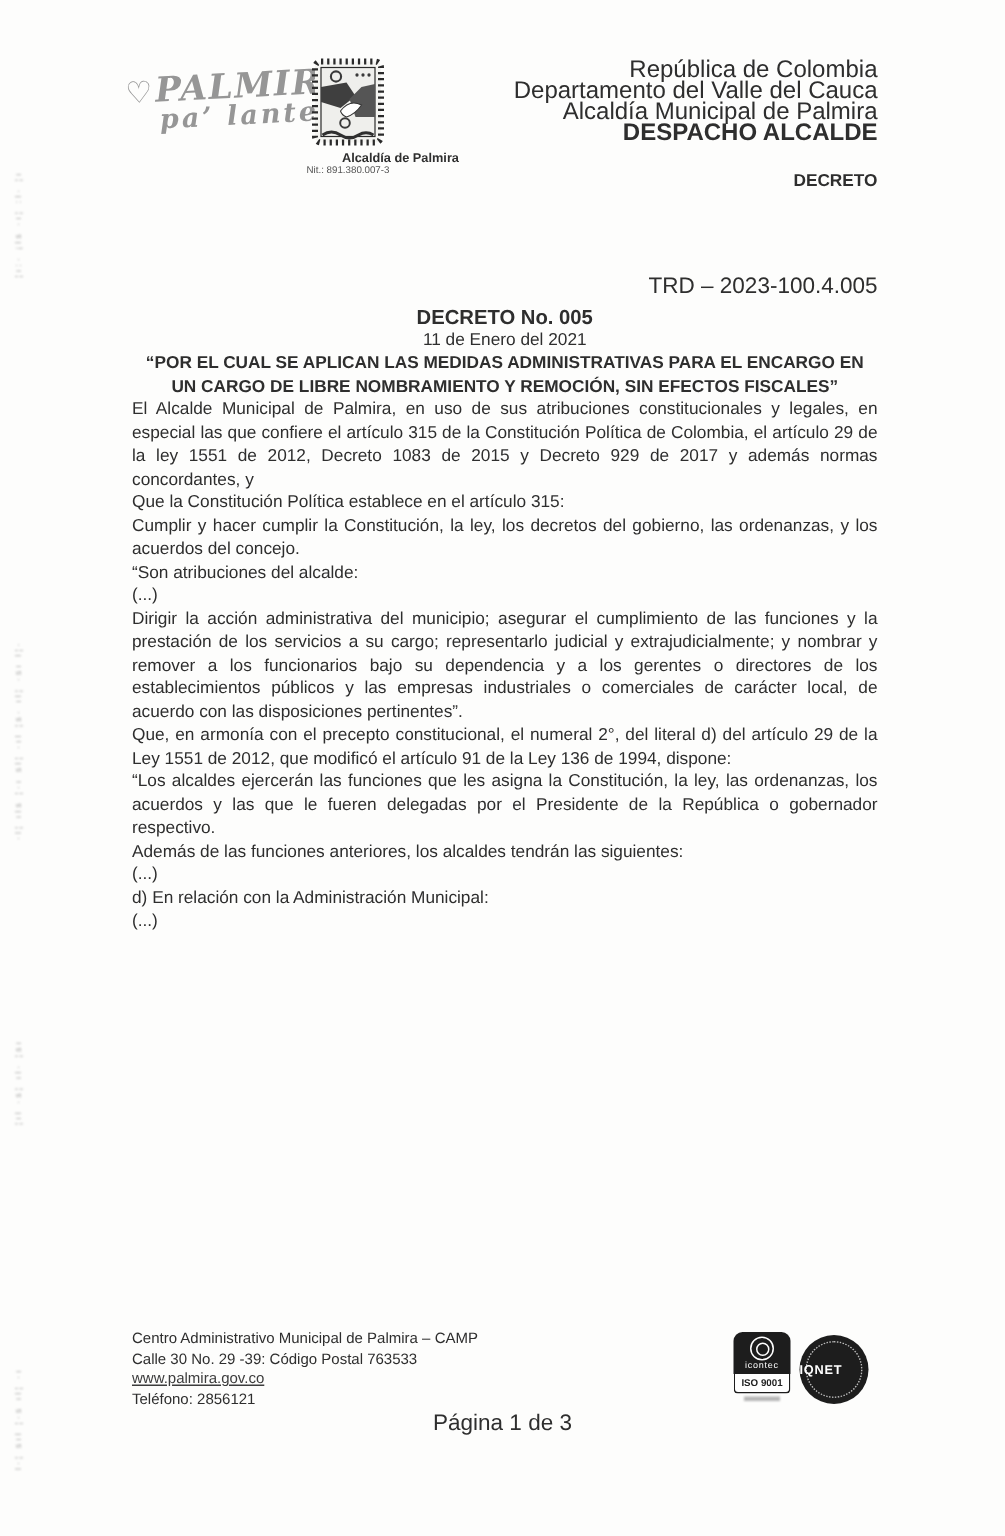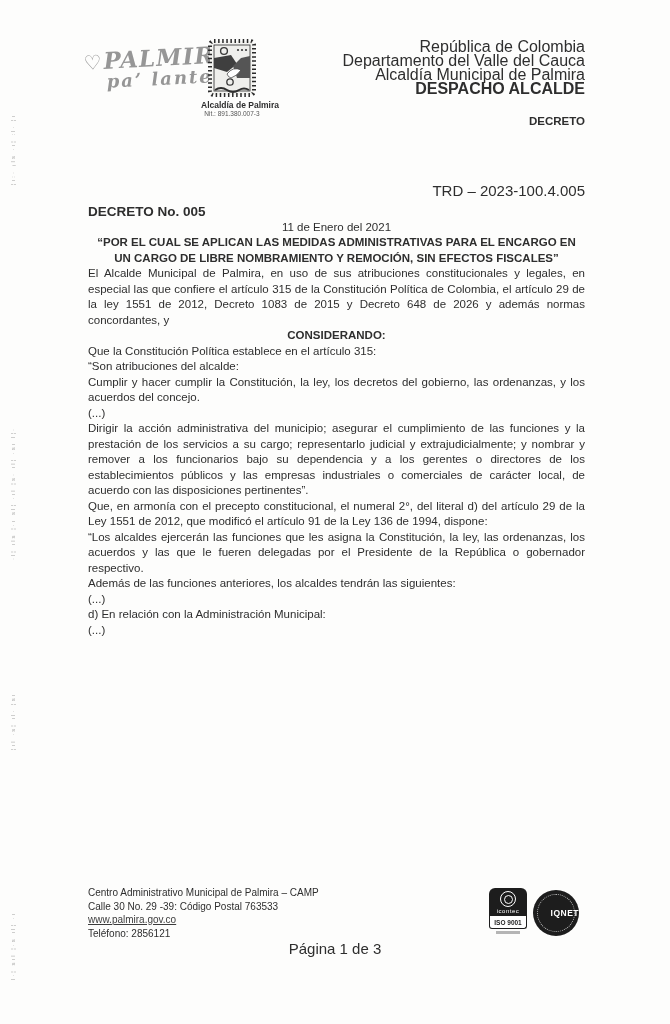"Alcaldía de Palmira" .seal-caption { margin-left: none -> 27px }
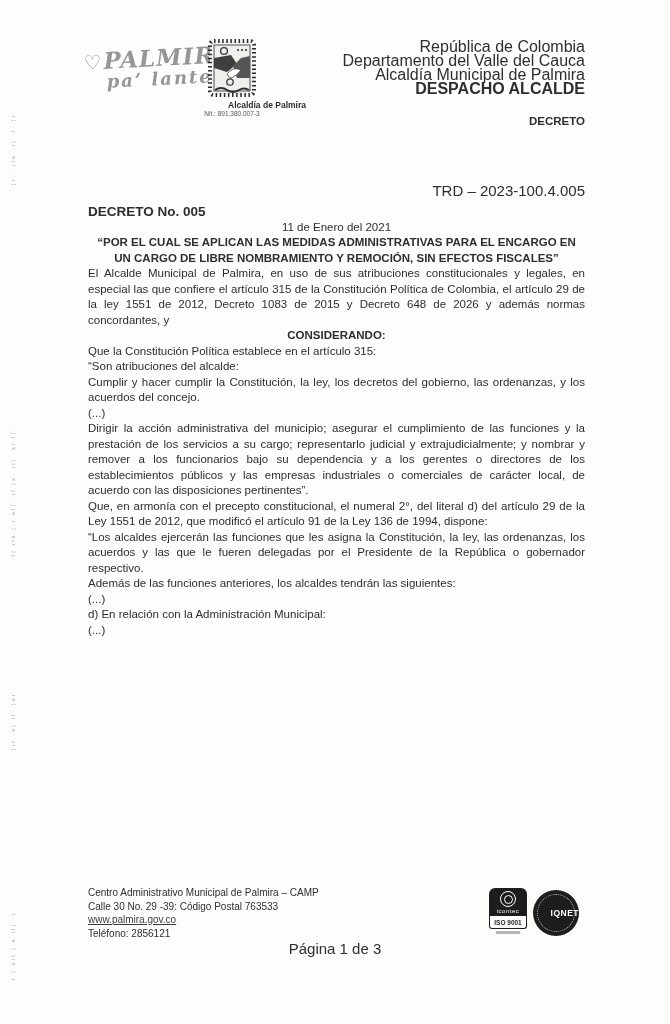"DECRETO No. 005" .decree-number { text-align: left -> center }
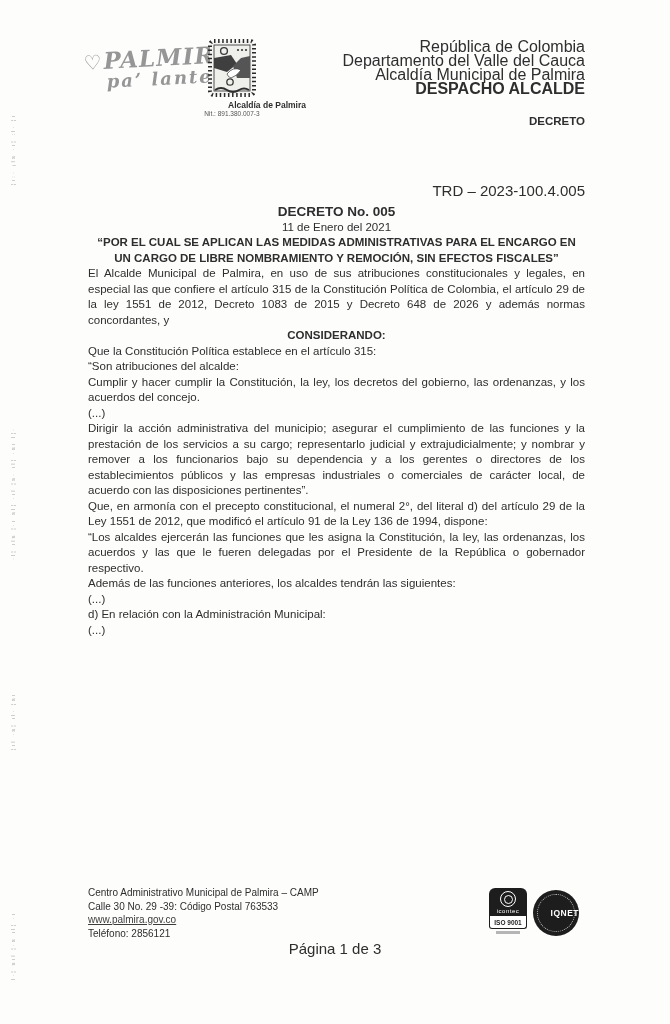"El Alcalde Municipal de Palmira," p.intro { text: 648 de 2026 -> 929 de 2017 }
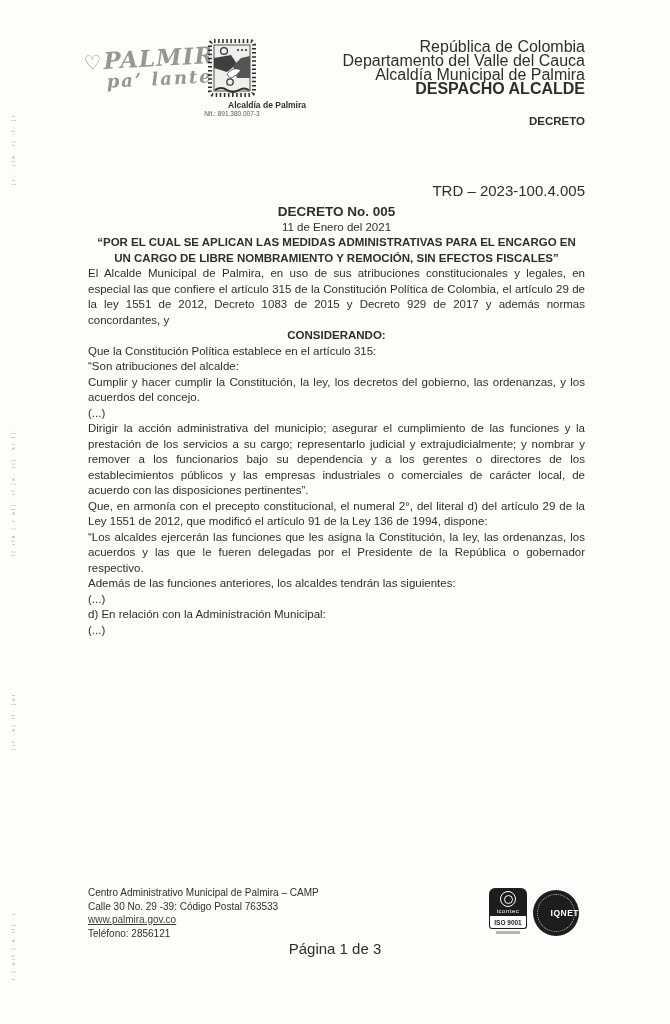"CONSIDERANDO:" p.considerando { html: <p>CONSIDERANDO:</p> -> none }
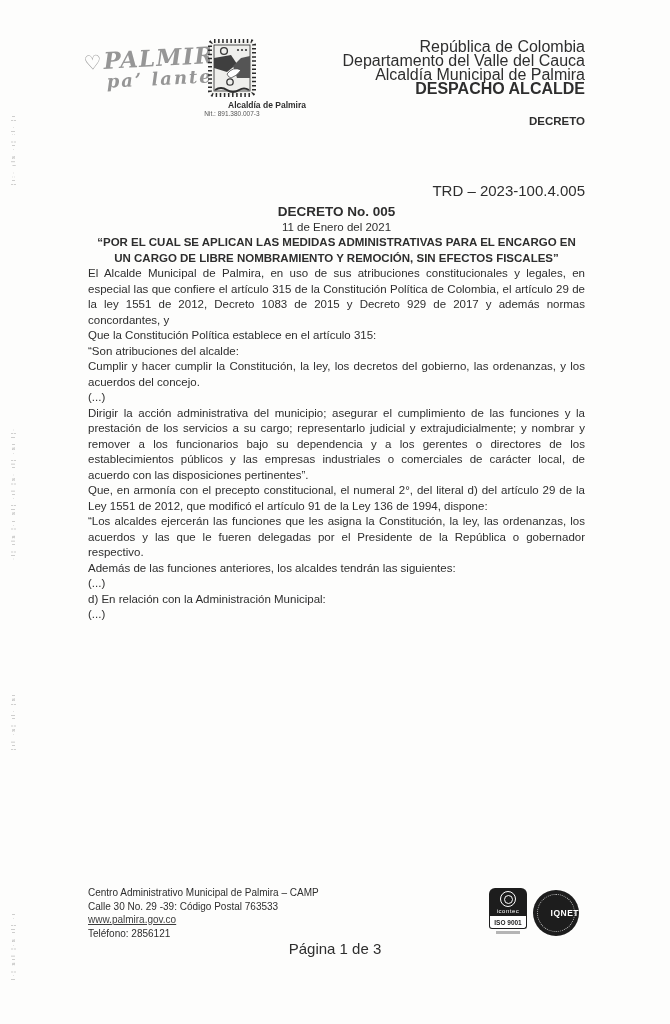"“Son atribuciones del alcalde:" p.p-norm { order: before "Cumplir y hacer cumplir la" -> after "Cumplir y hacer cumplir la" }
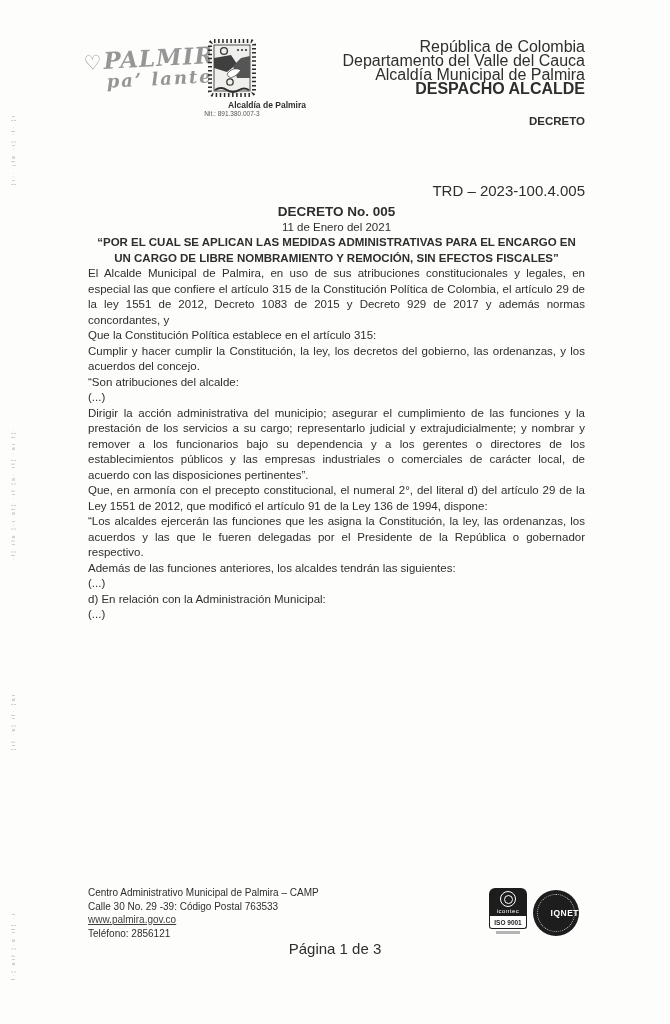"IQNET" .badge-iqnet { justify-content: flex-end -> flex-start }
